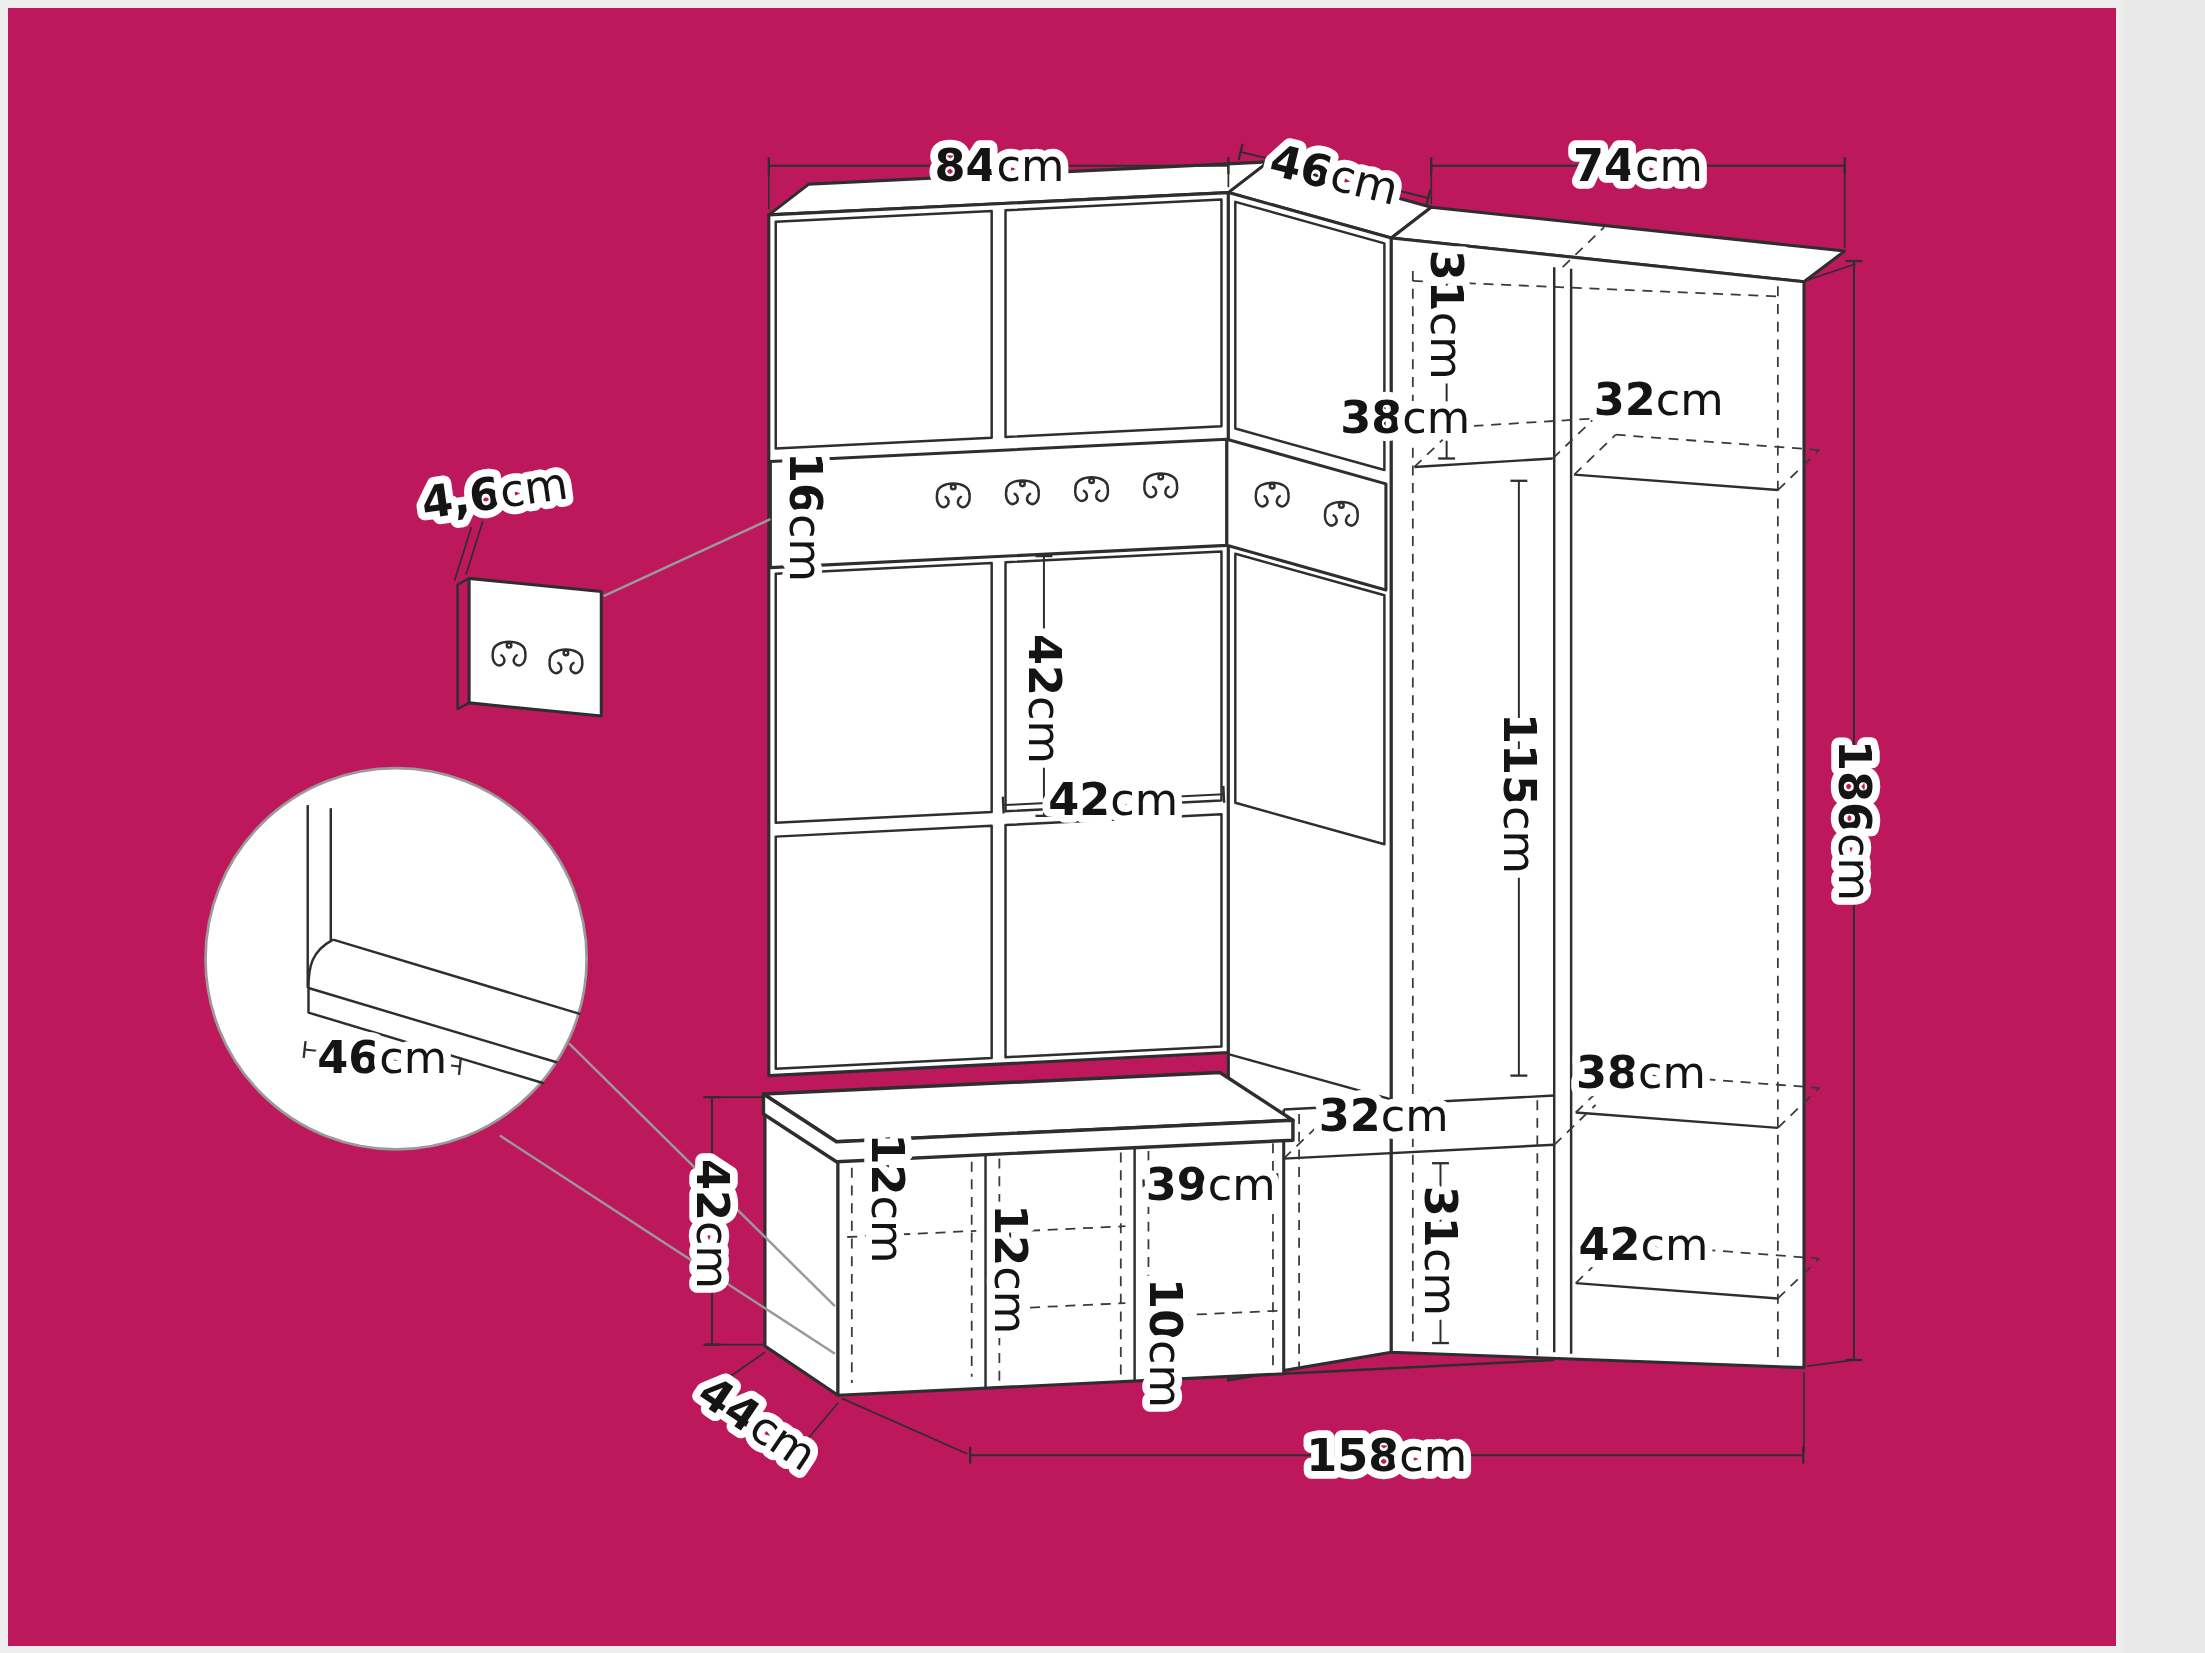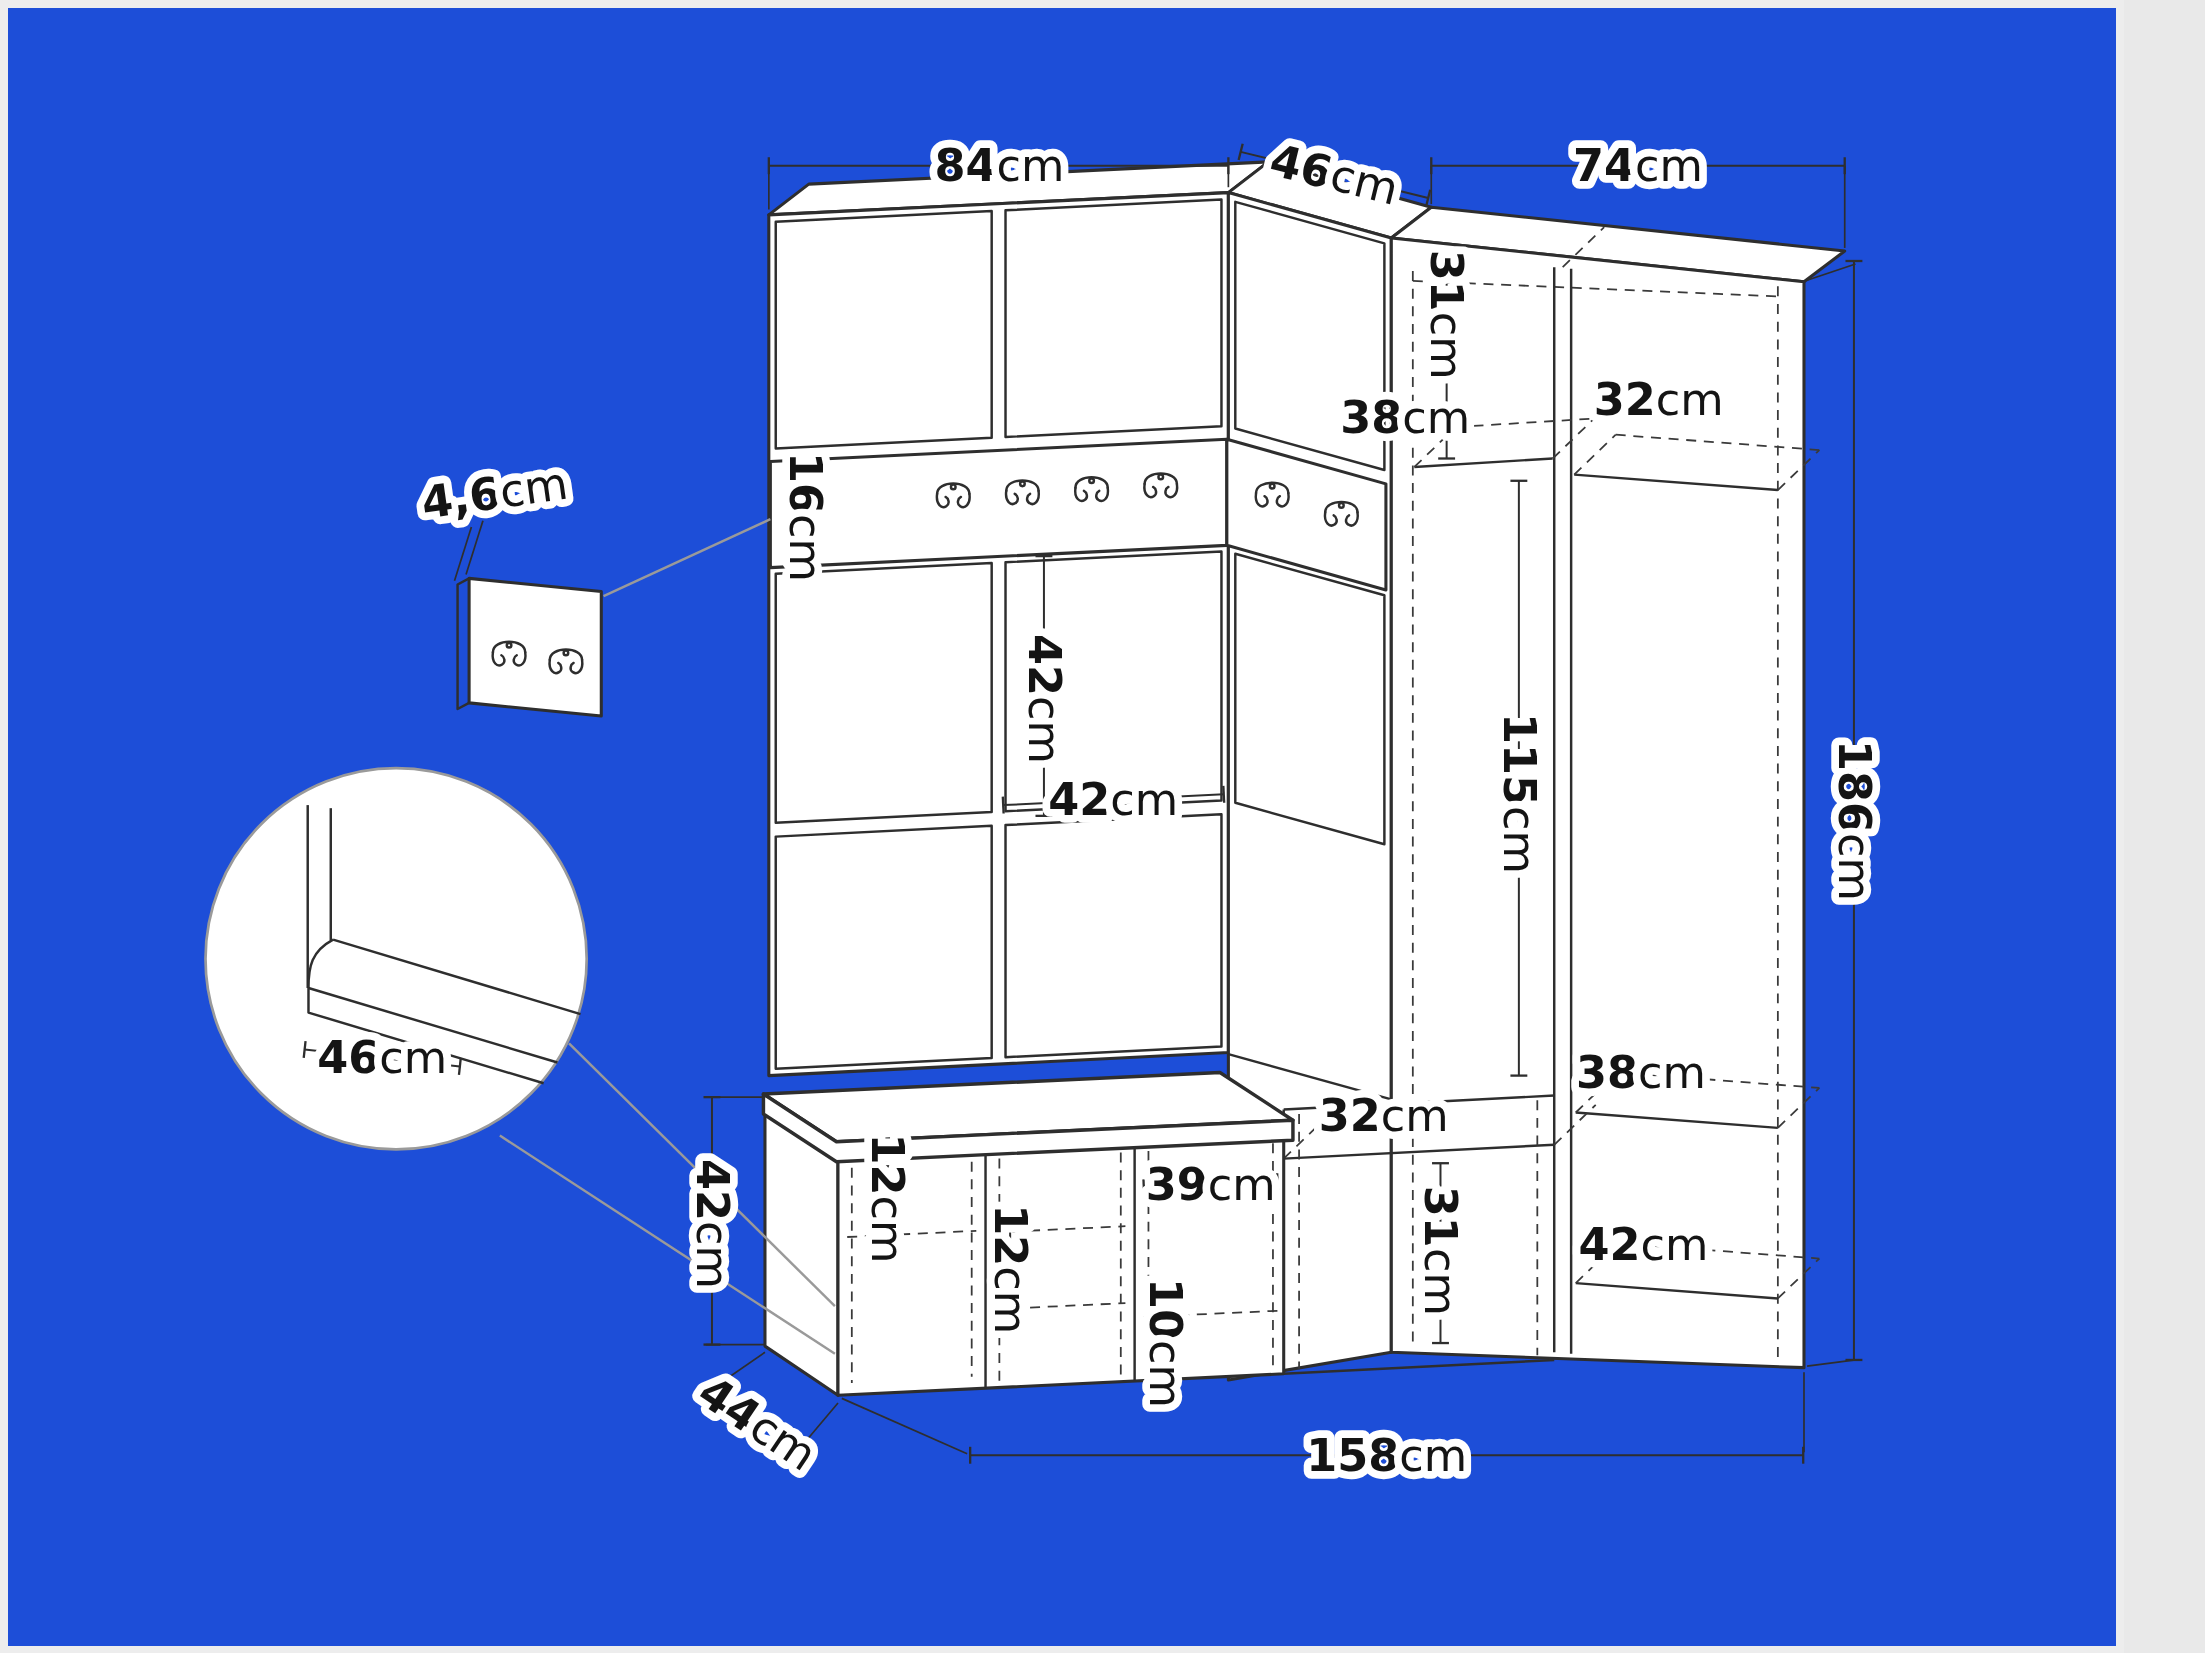"84cm" .page { background: #1d4ed8 -> #be185d }
